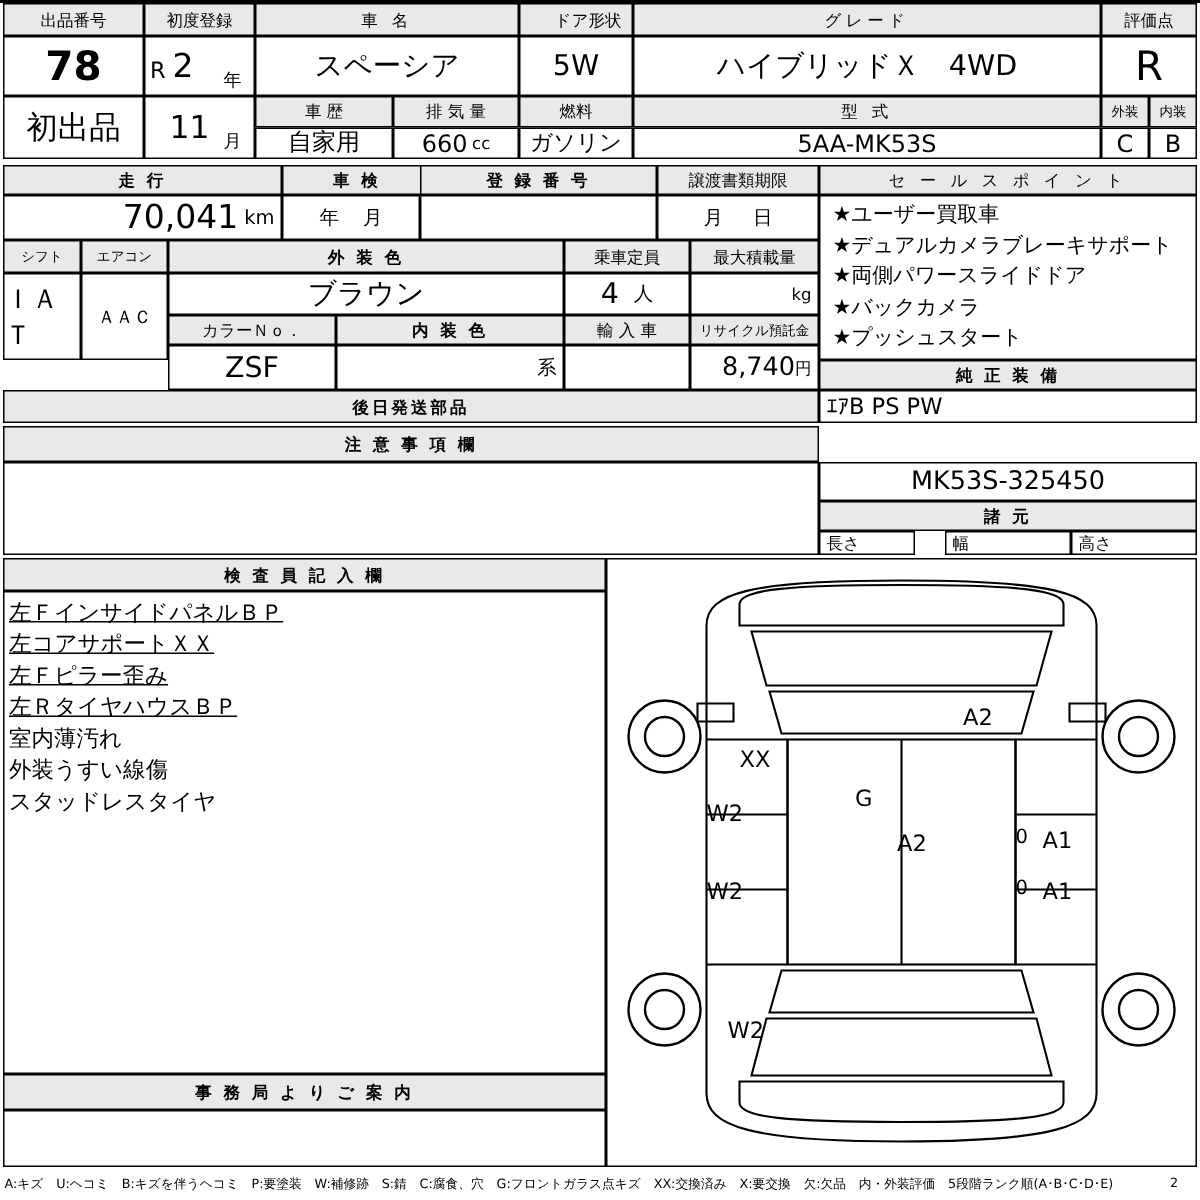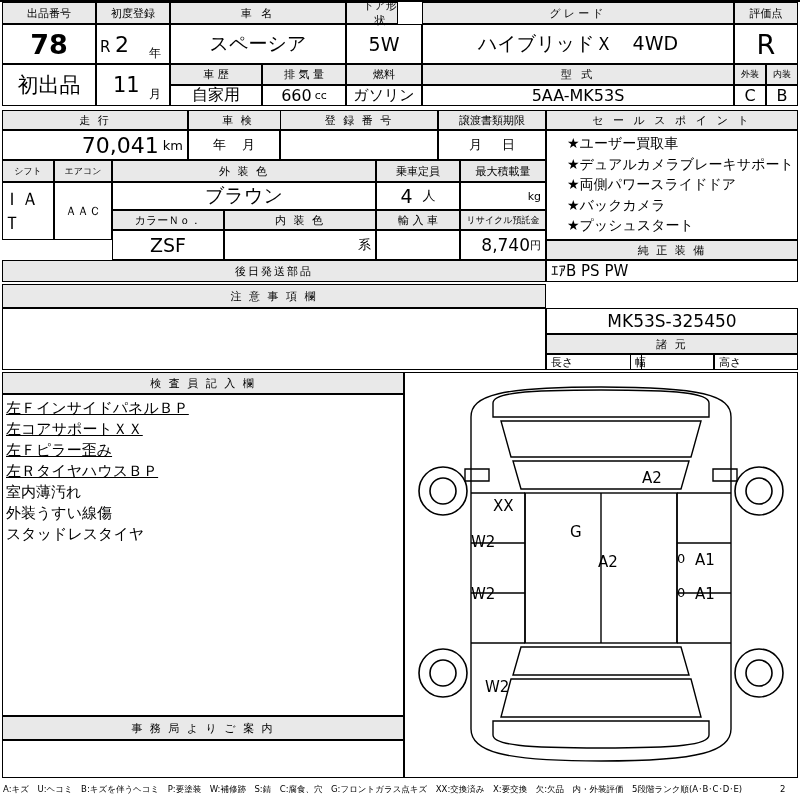"ドア形状" div.bx { width: 52px -> 76px }
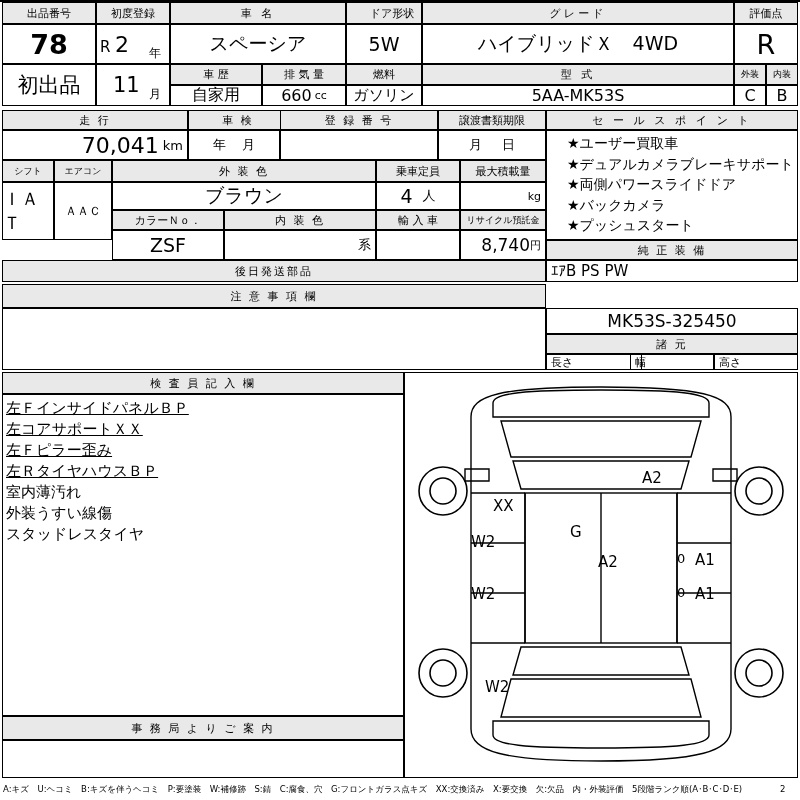"走 行" .sp2 { font-weight: none -> bold }
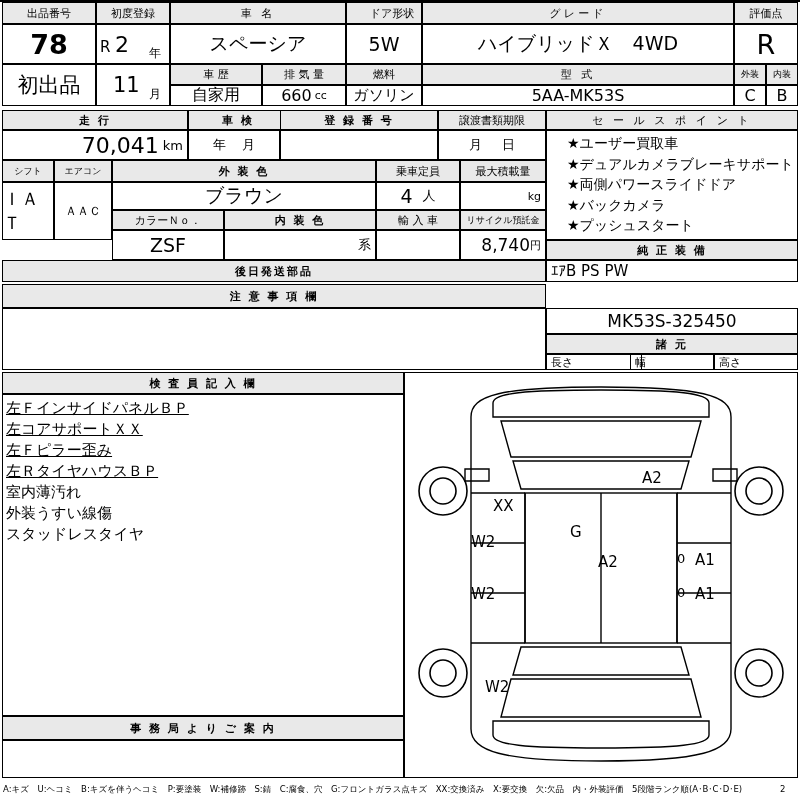"★ユーザー買取車" .sales li { padding: 0 0 0 20px -> 0 0 0 8px }
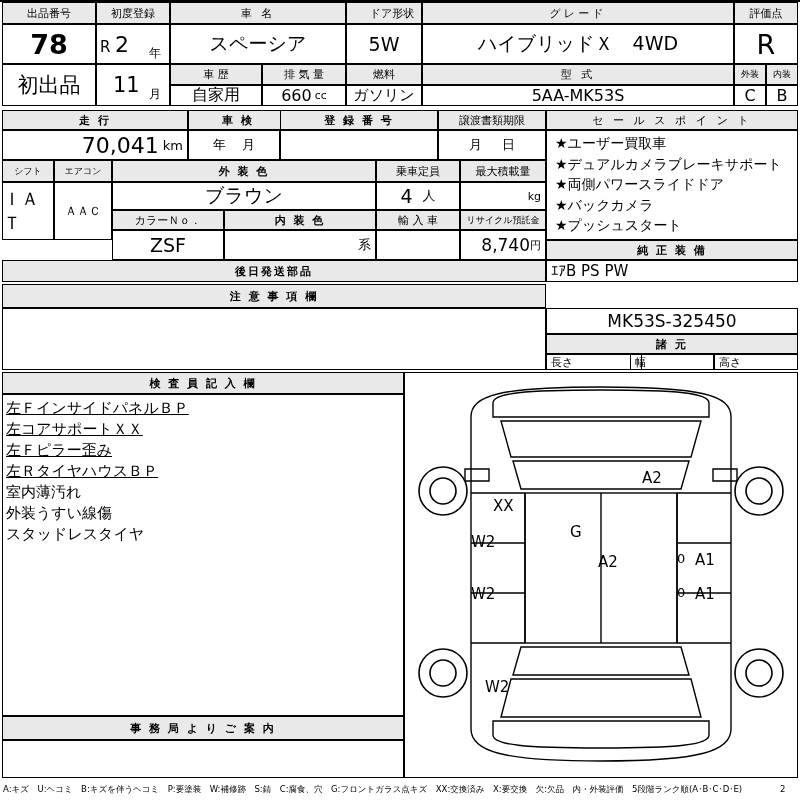"長さ" div.bx { width: 96px -> 64px }
